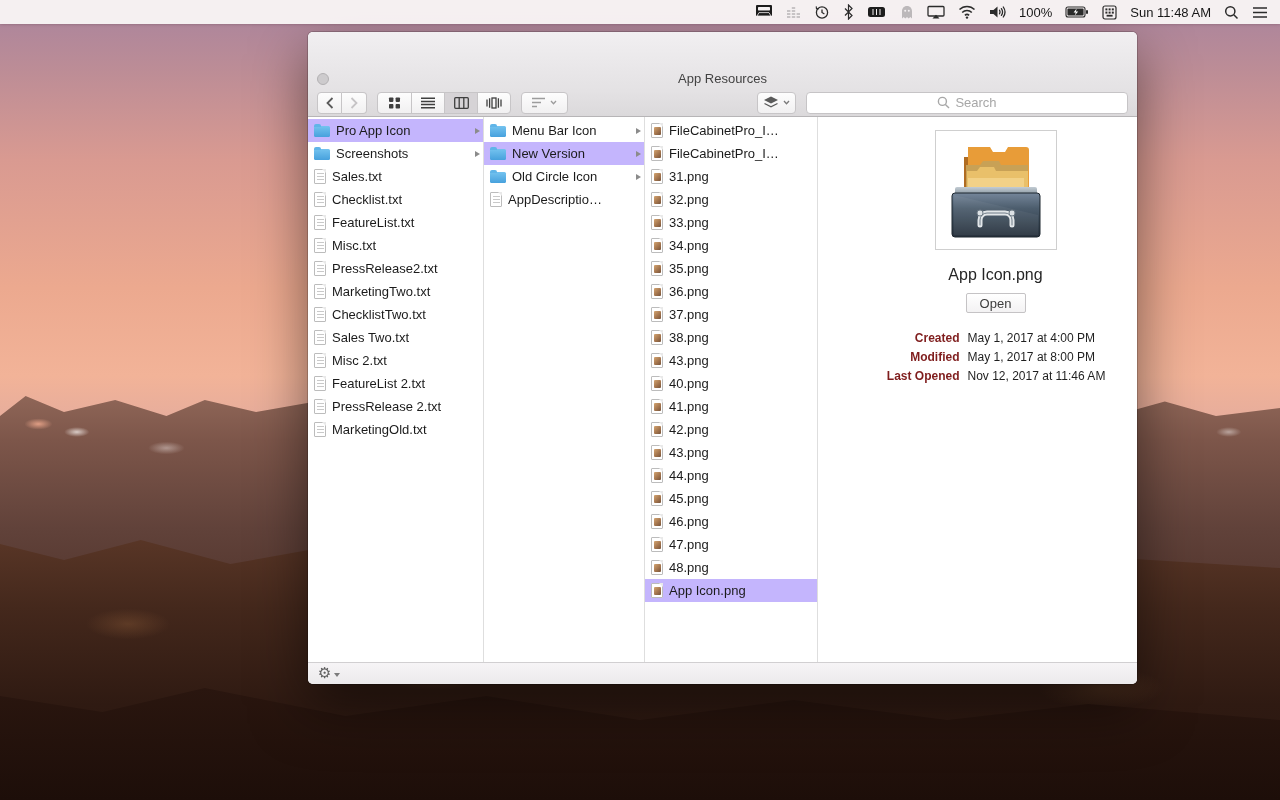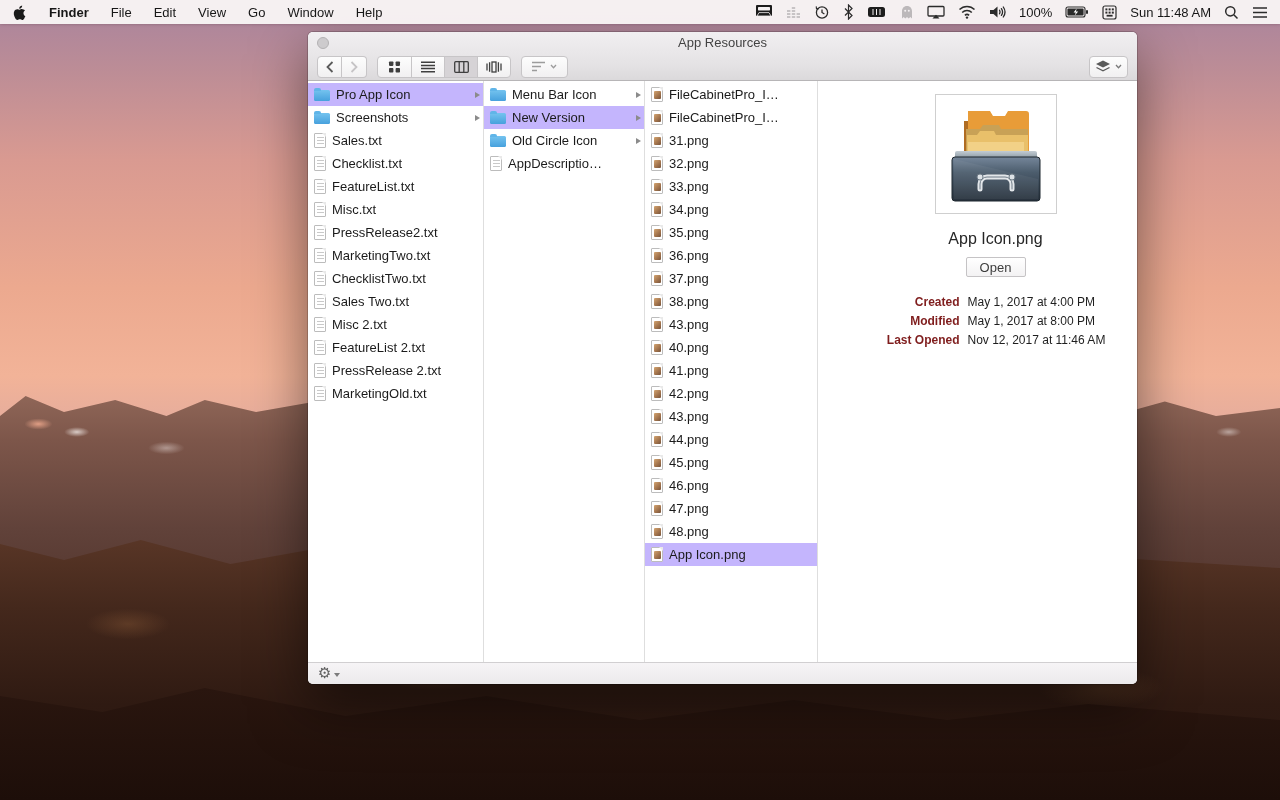"Finder" div.mb-left { html: <div> <span> <svg> <path></path> </svg> </span> <span>Finder</span> <span>File</span> <span>Edit</span> <span>View</span> <span>Go</span> <span>Window</span> <span>Help</span> </div> -> none }
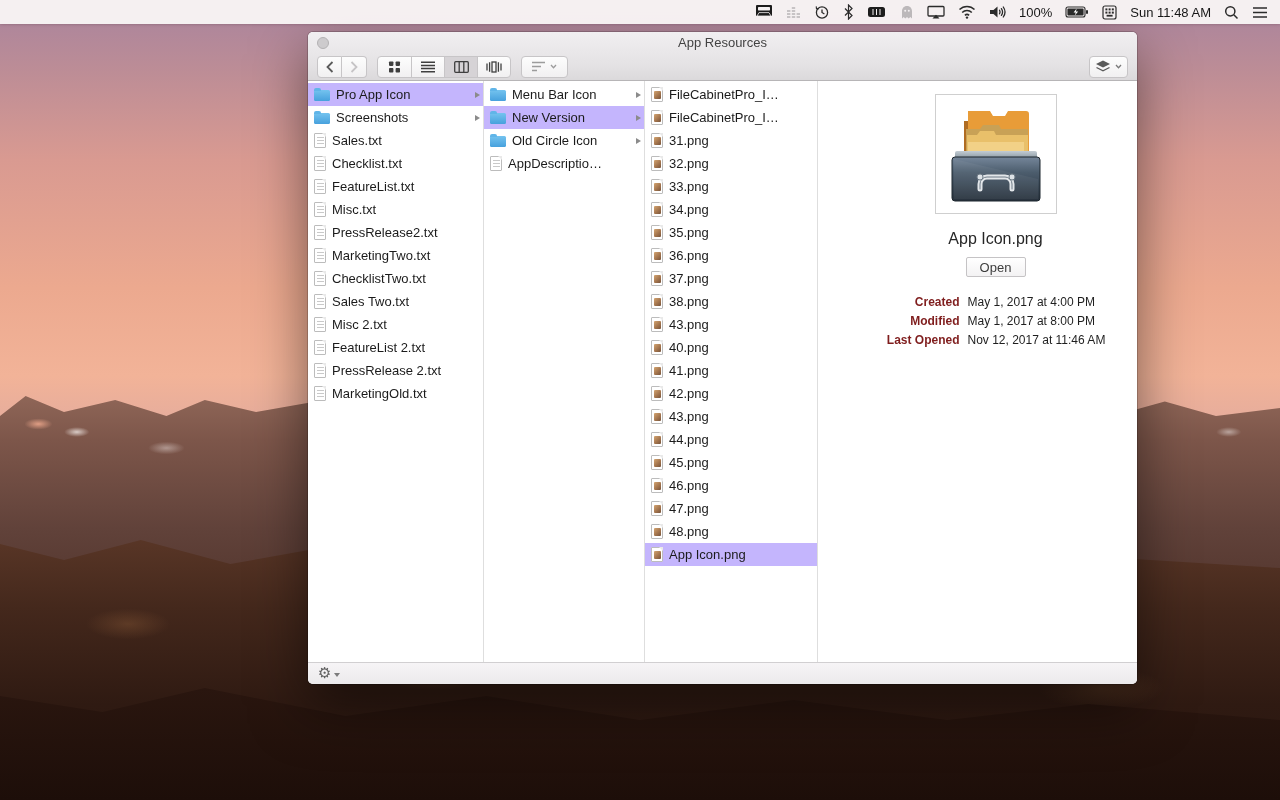"App Resources" .title { margin-top: none -> 36px }
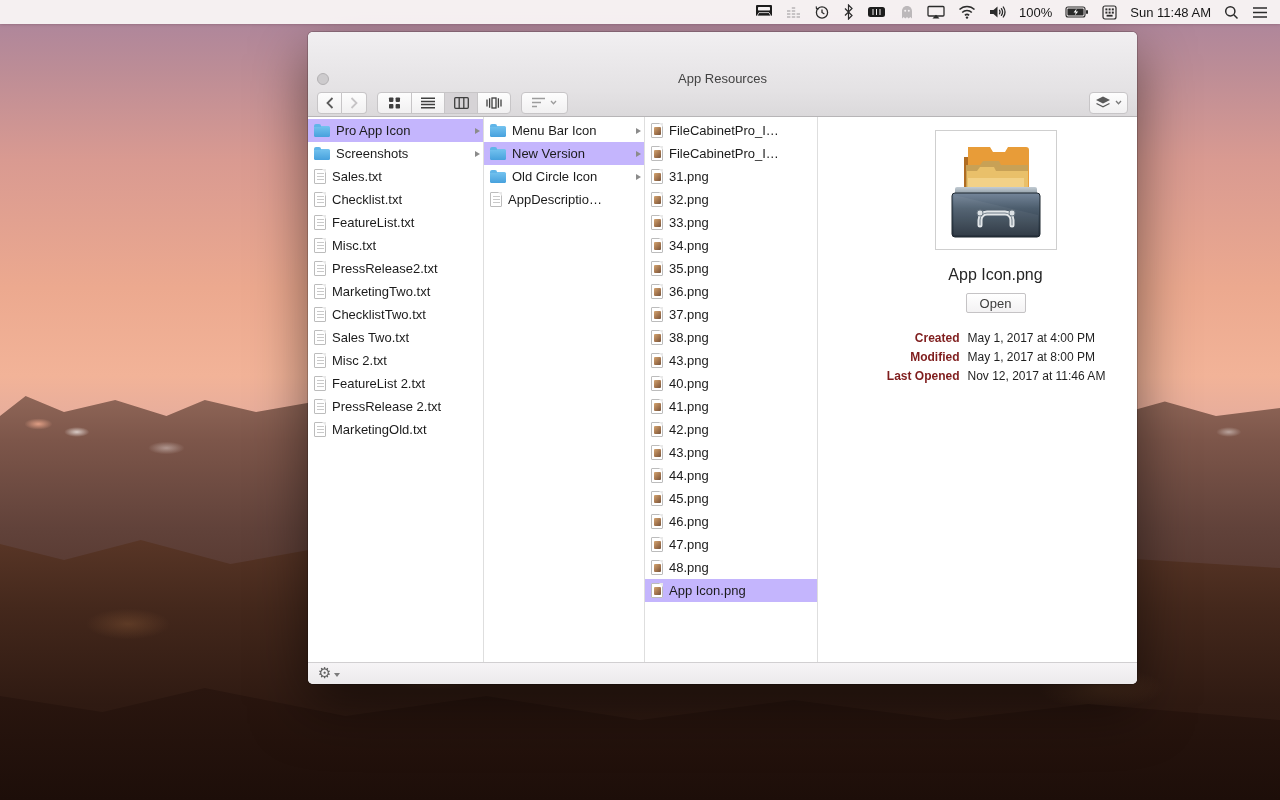"Search" div.searchfield { html: none -> <div> <svg> <circle></circle> <line></line> </svg> <span>Search</span> </div> }
